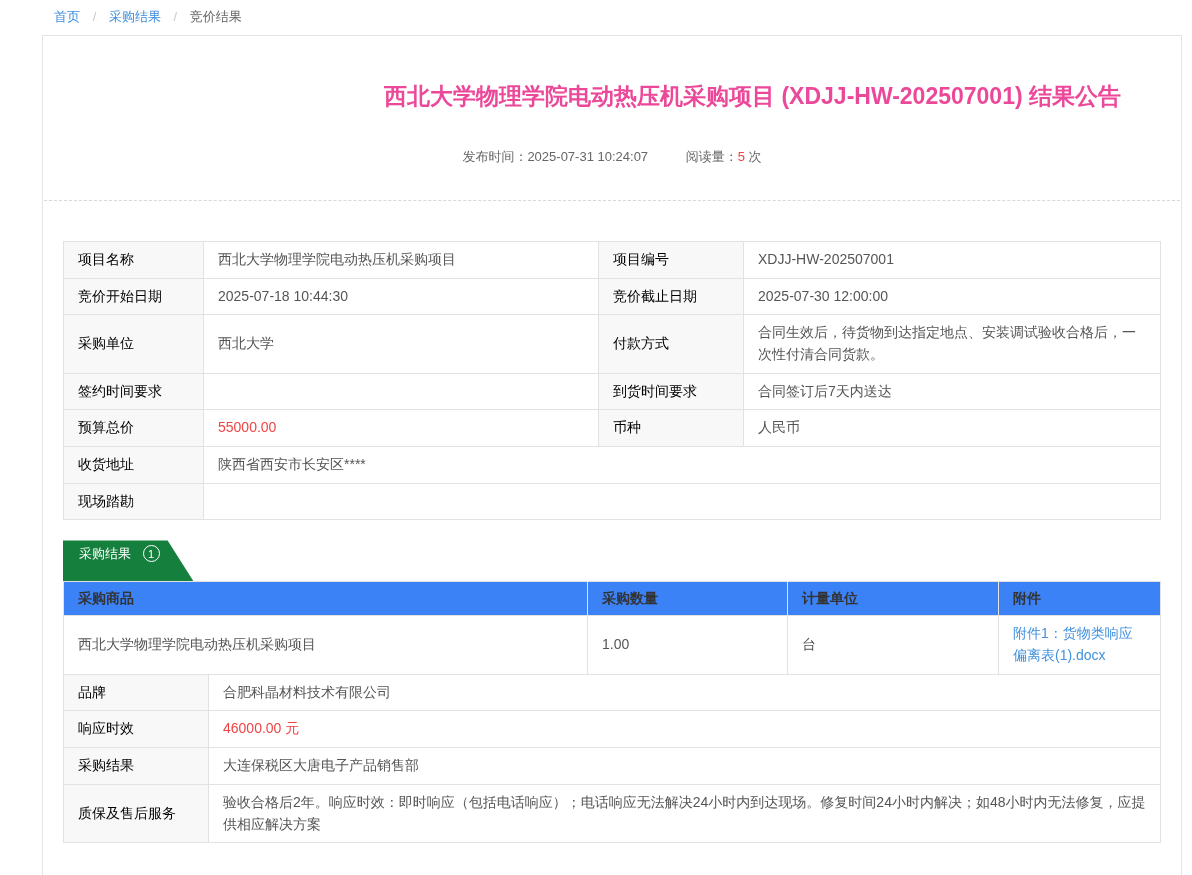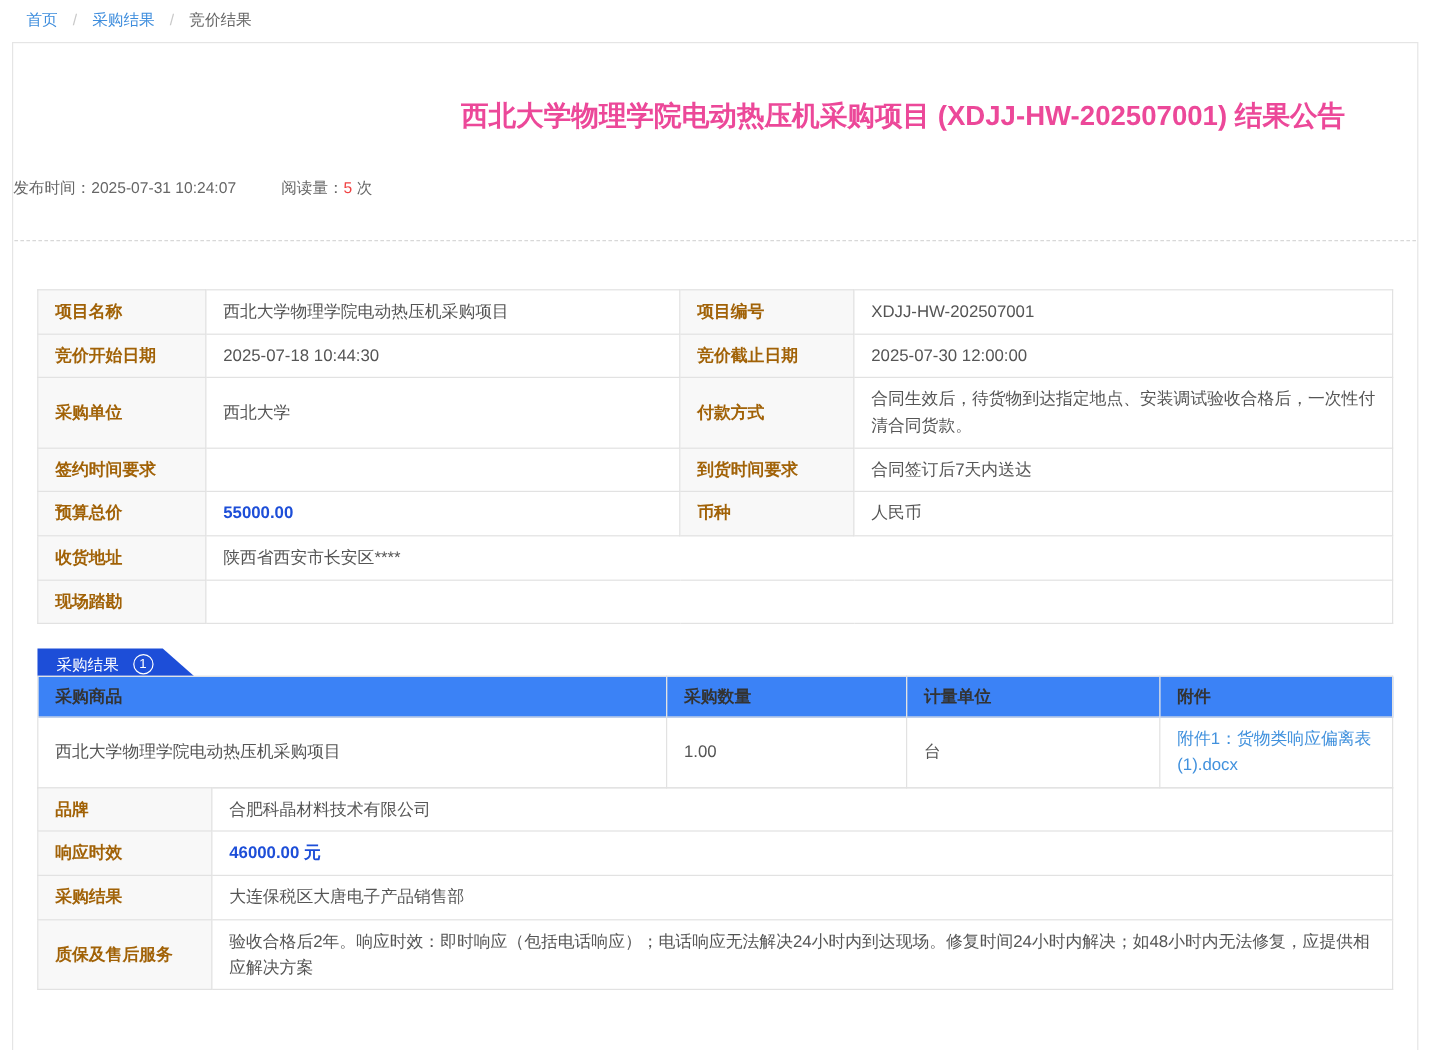"首页 / 采购结果 / 竞价结果" .page { padding-left: none -> 32px }
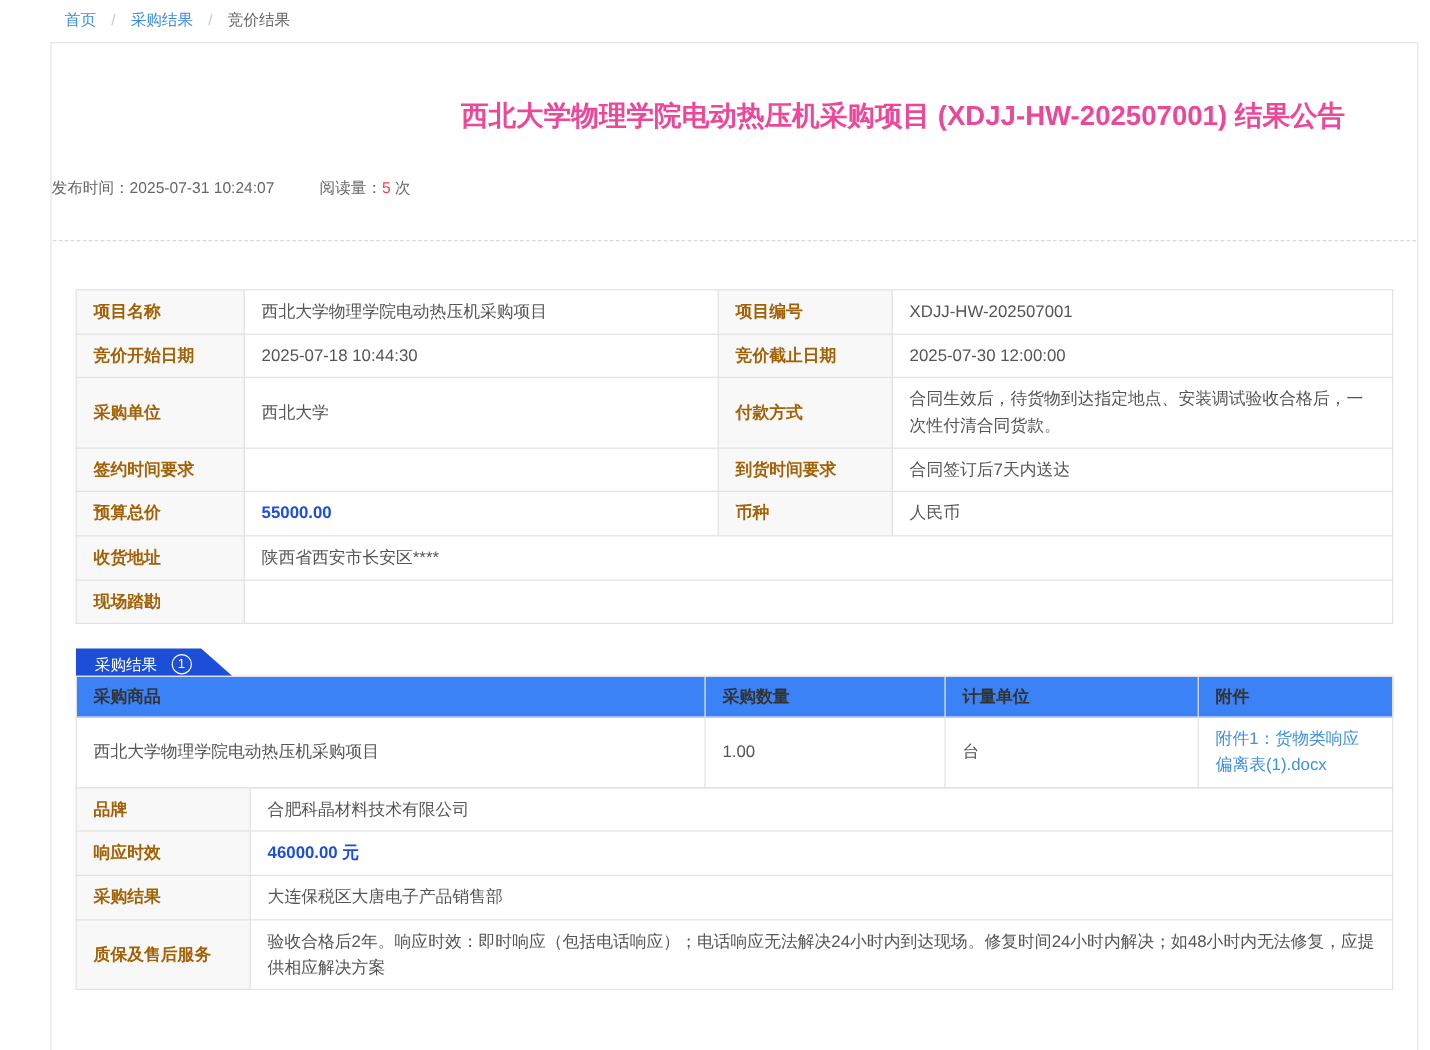"发布时间：2025-07-31 10:24:07 阅读量：5 次" .article-meta { text-align: none -> center }
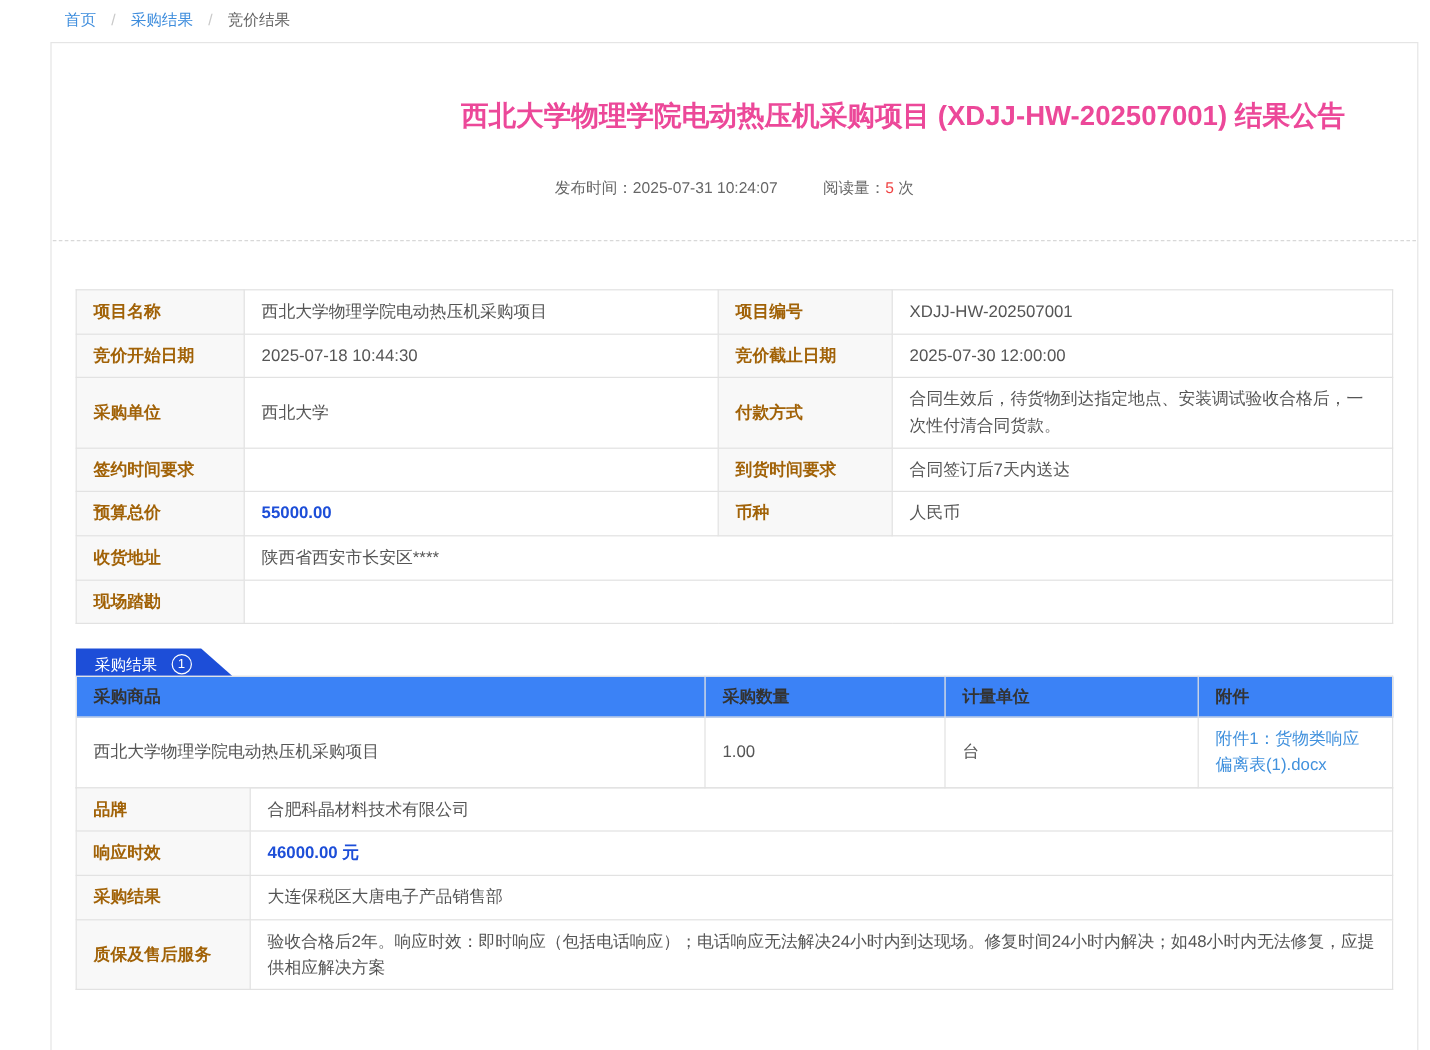"项目名称" .lbl { color: #a16207 -> #000000; font-weight: bold -> normal }
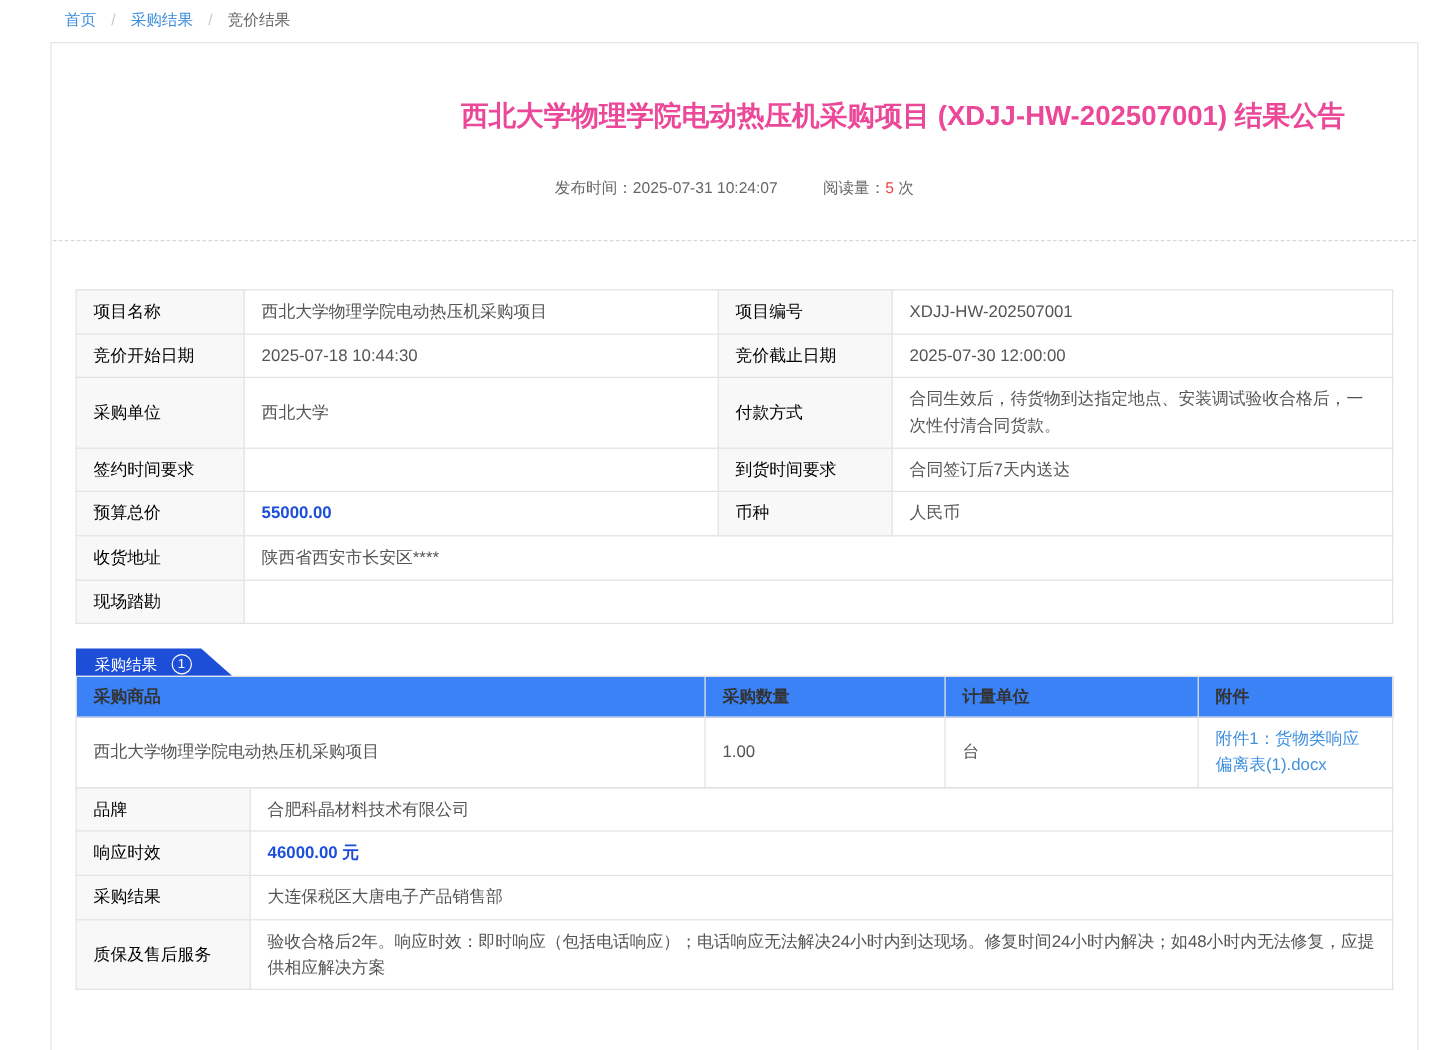"55000.00" .price { color: #1d4ed8 -> #ef4444; font-weight: bold -> normal }
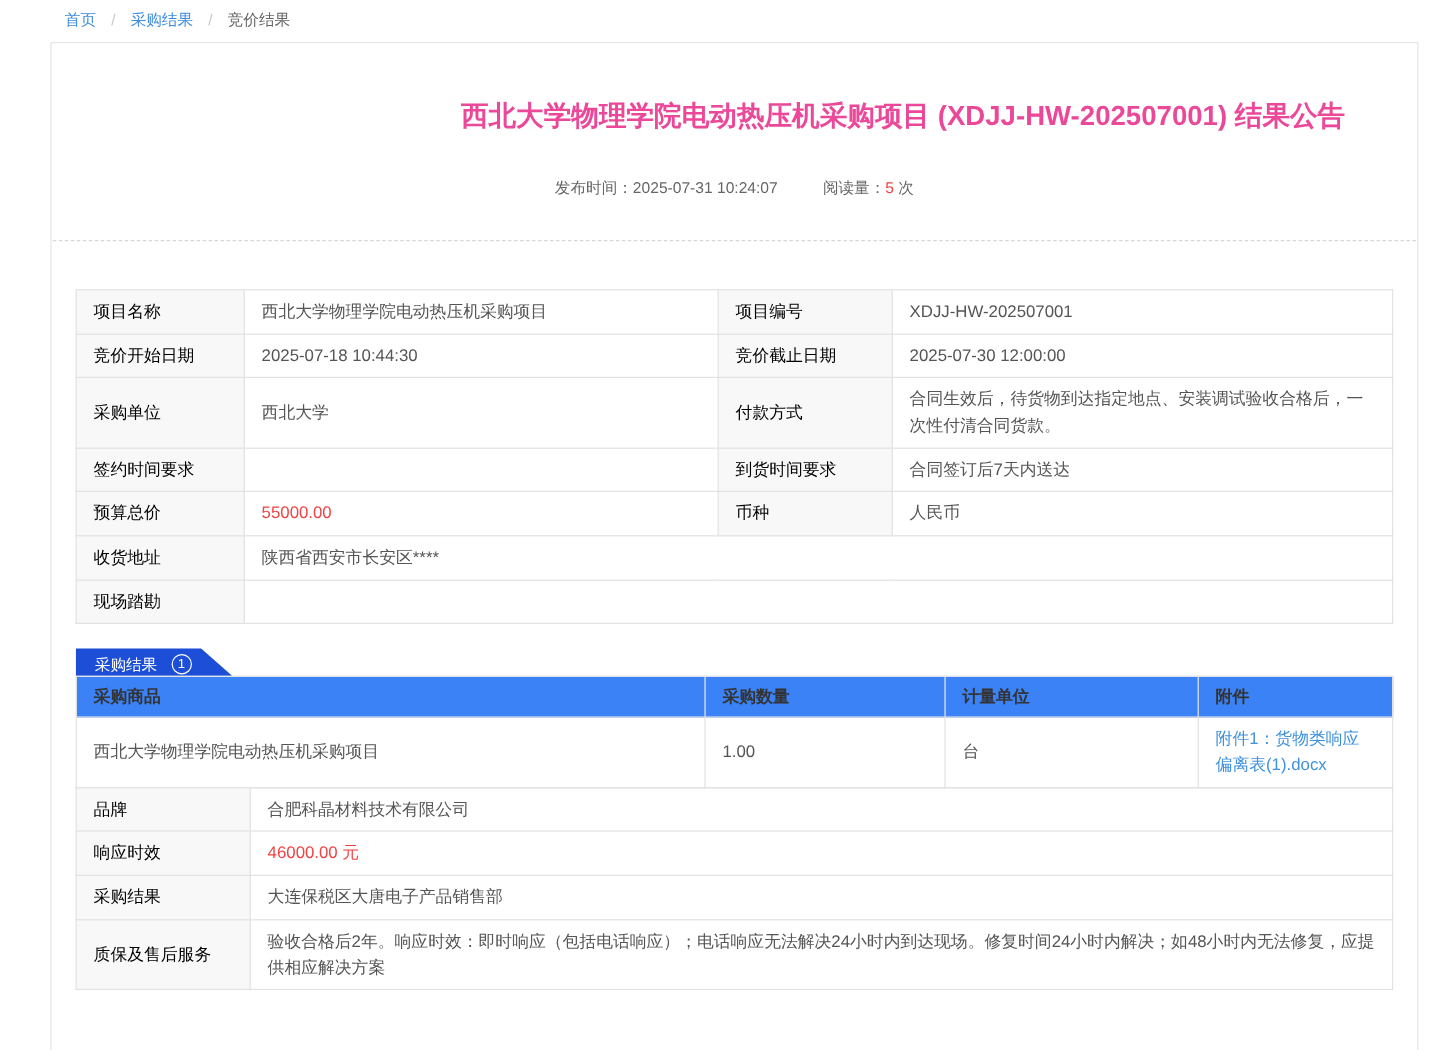"采购结果 1" .badge { background: #1d4ed8 -> #15803d; height: 23px -> 41px }
